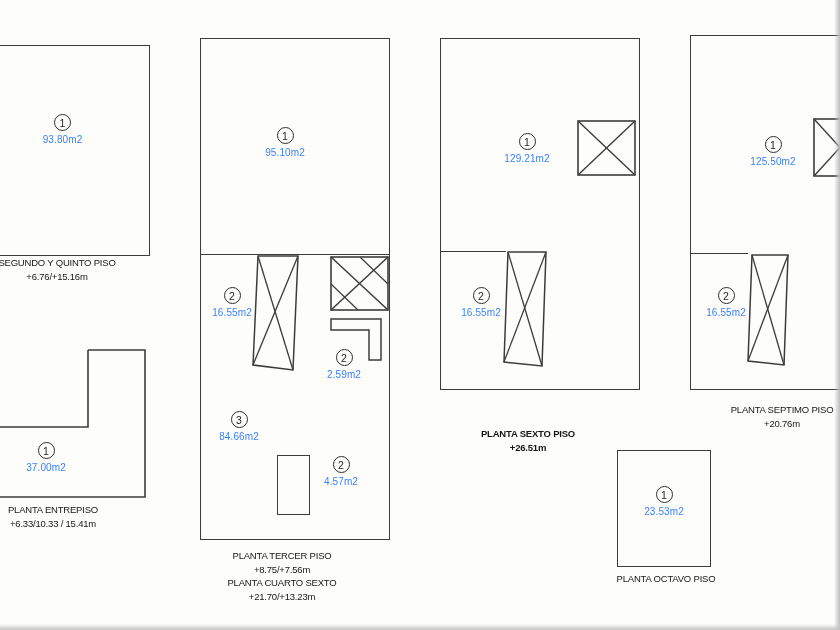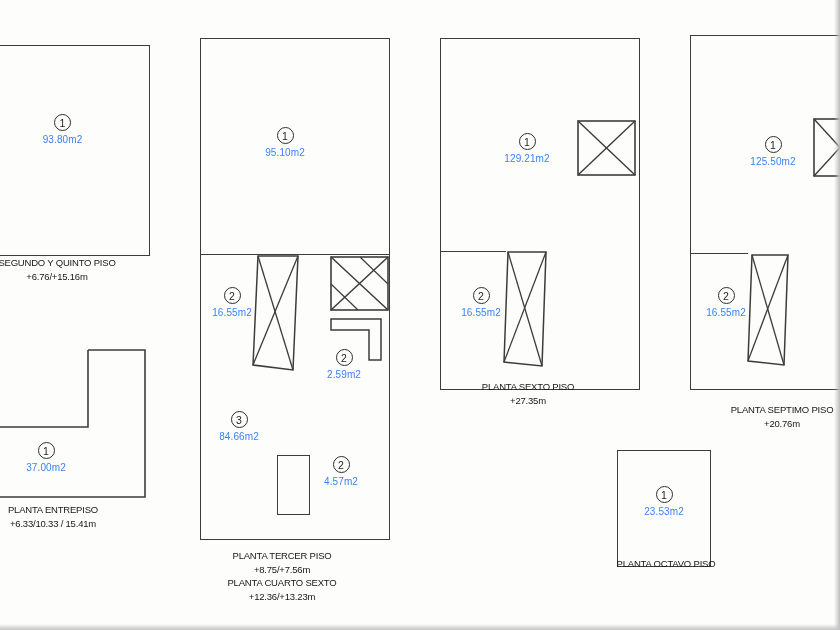"PLANTA SEXTO PISO" div.caption { font-weight: none -> bold; top: 380px -> 427px }
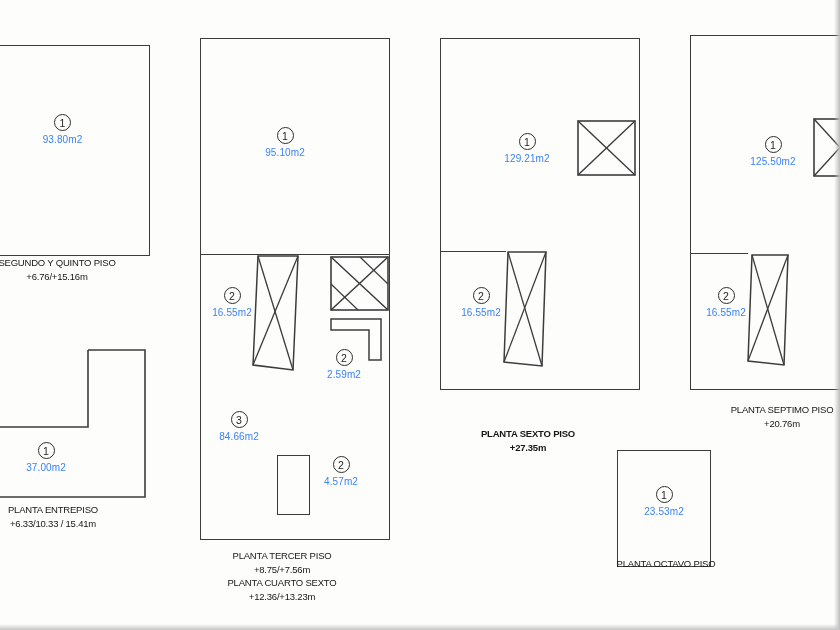"+27.35m" div { text: +27.35m -> +26.51m }
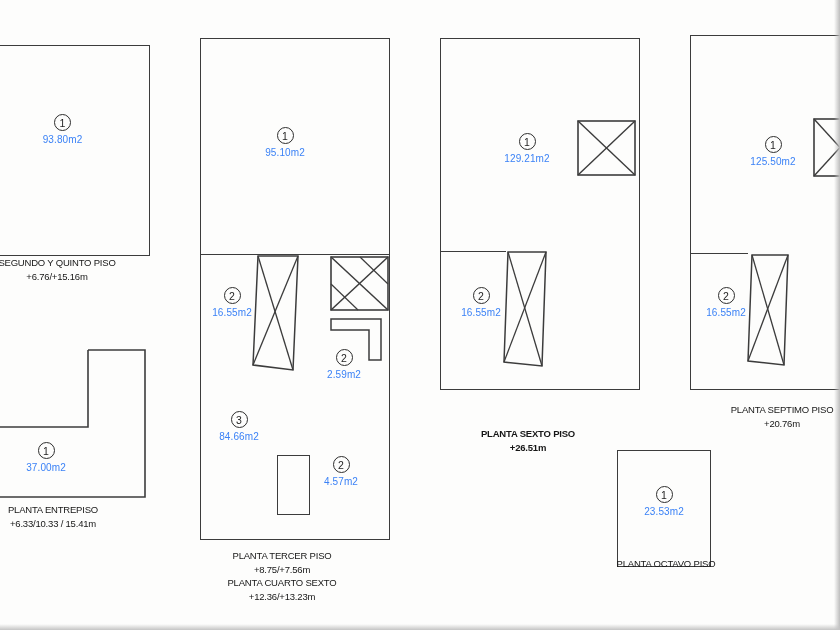"PLANTA OCTAVO PISO" div.caption { top: 557px -> 572px }
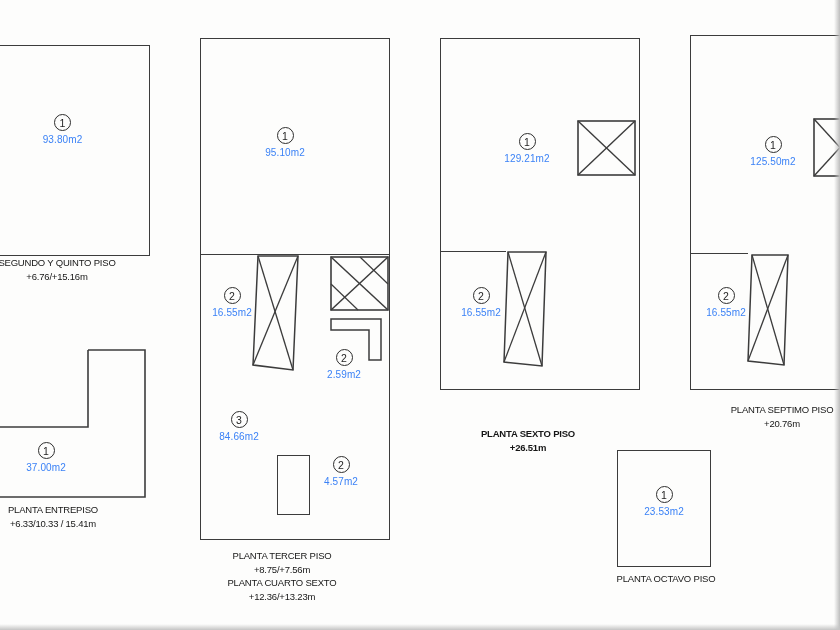"+12.36/+13.23m" div { text: +12.36/+13.23m -> +21.70/+13.23m }
